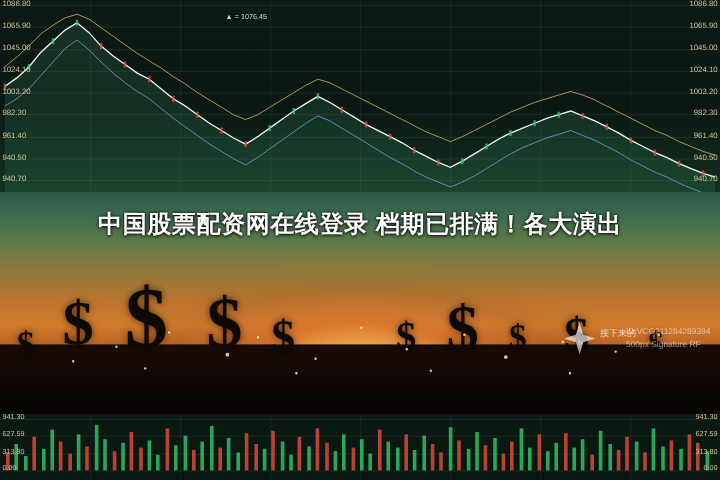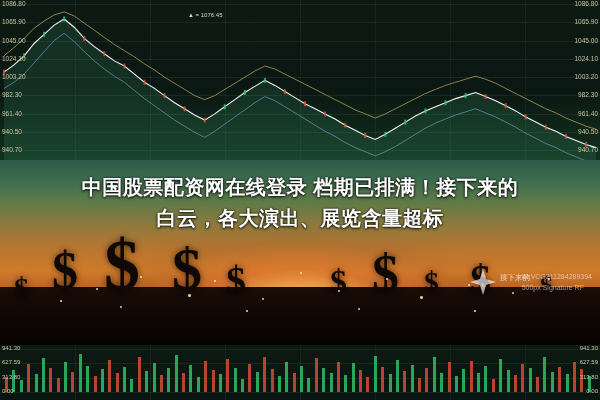"中国股票配资网在线登录 档期已排满！接下来的" span { text: 接下来的 -> 各大演出 }
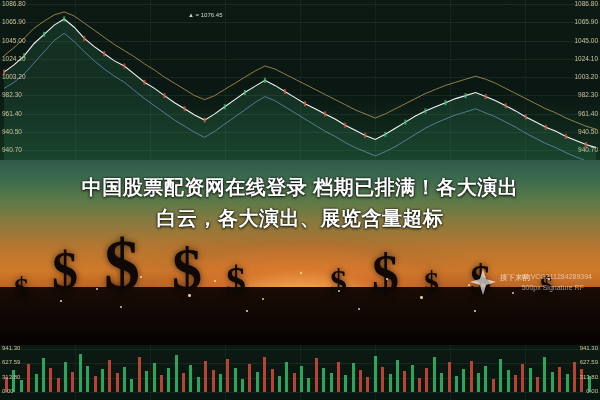"白云，各大演出、展览含量超标" span.l2 { html: <span>白云，各大演出、展览含量超标</span> -> none }
